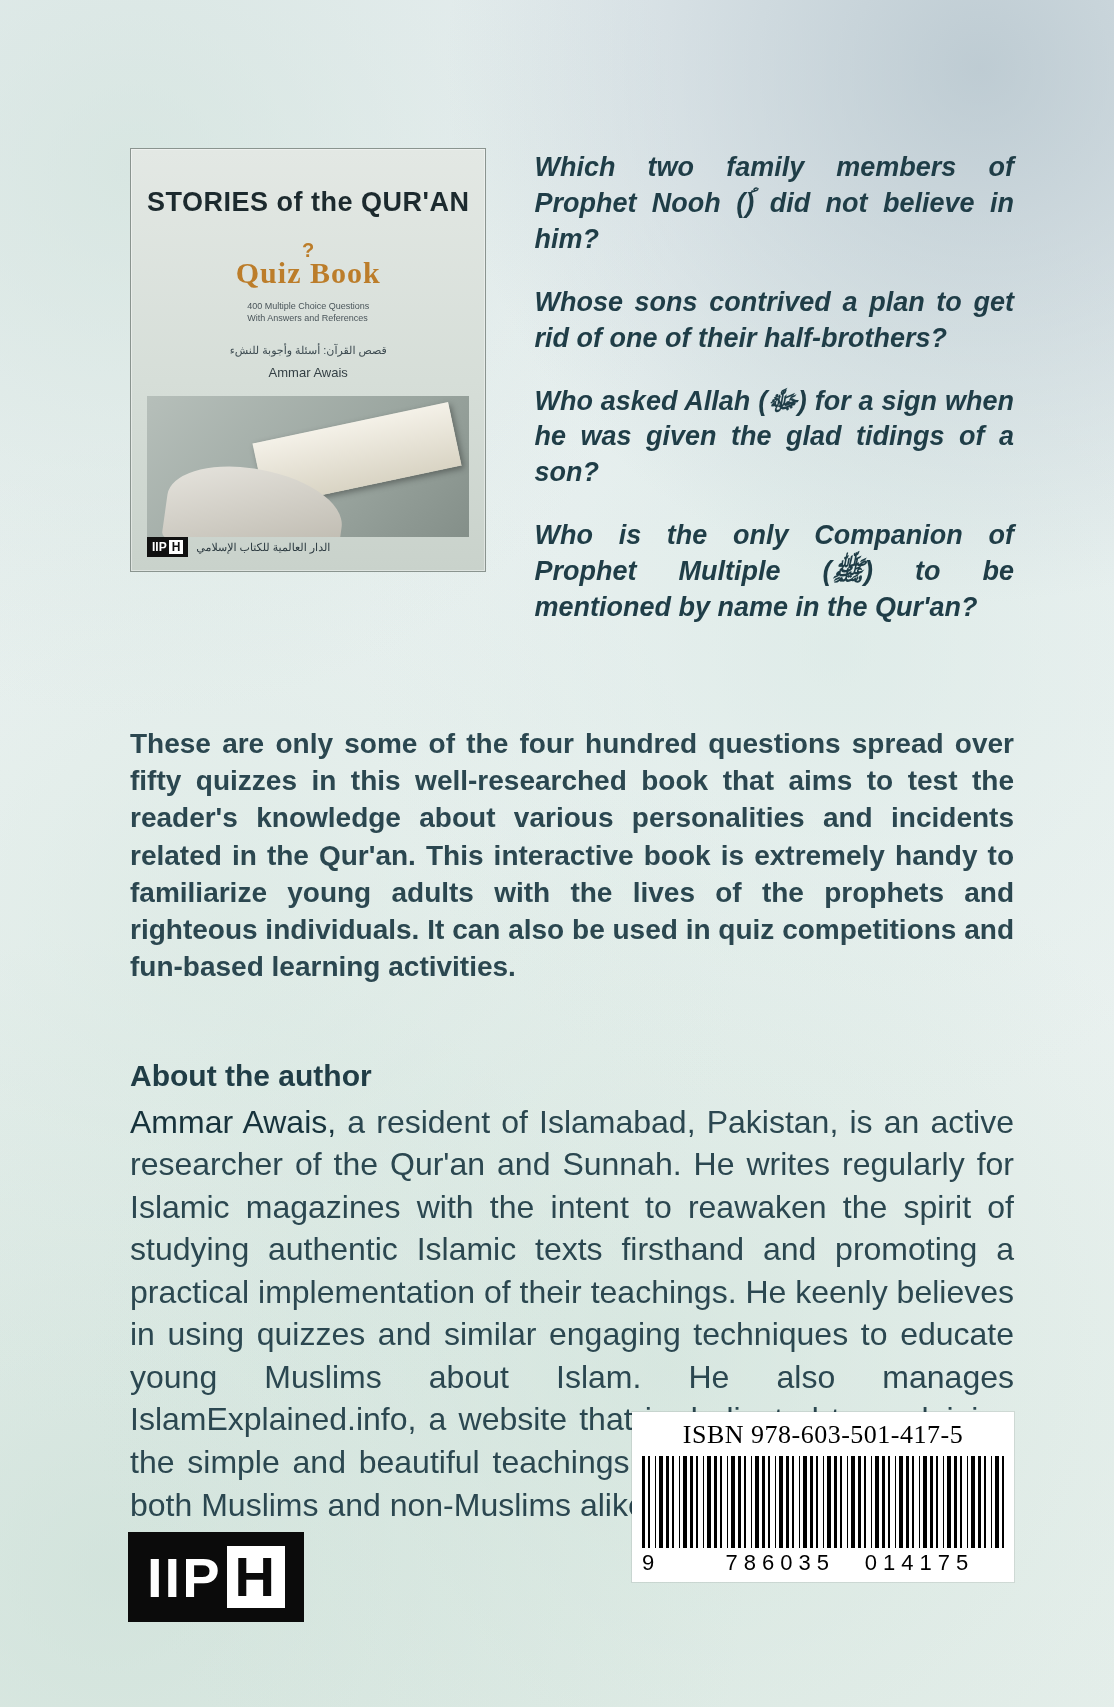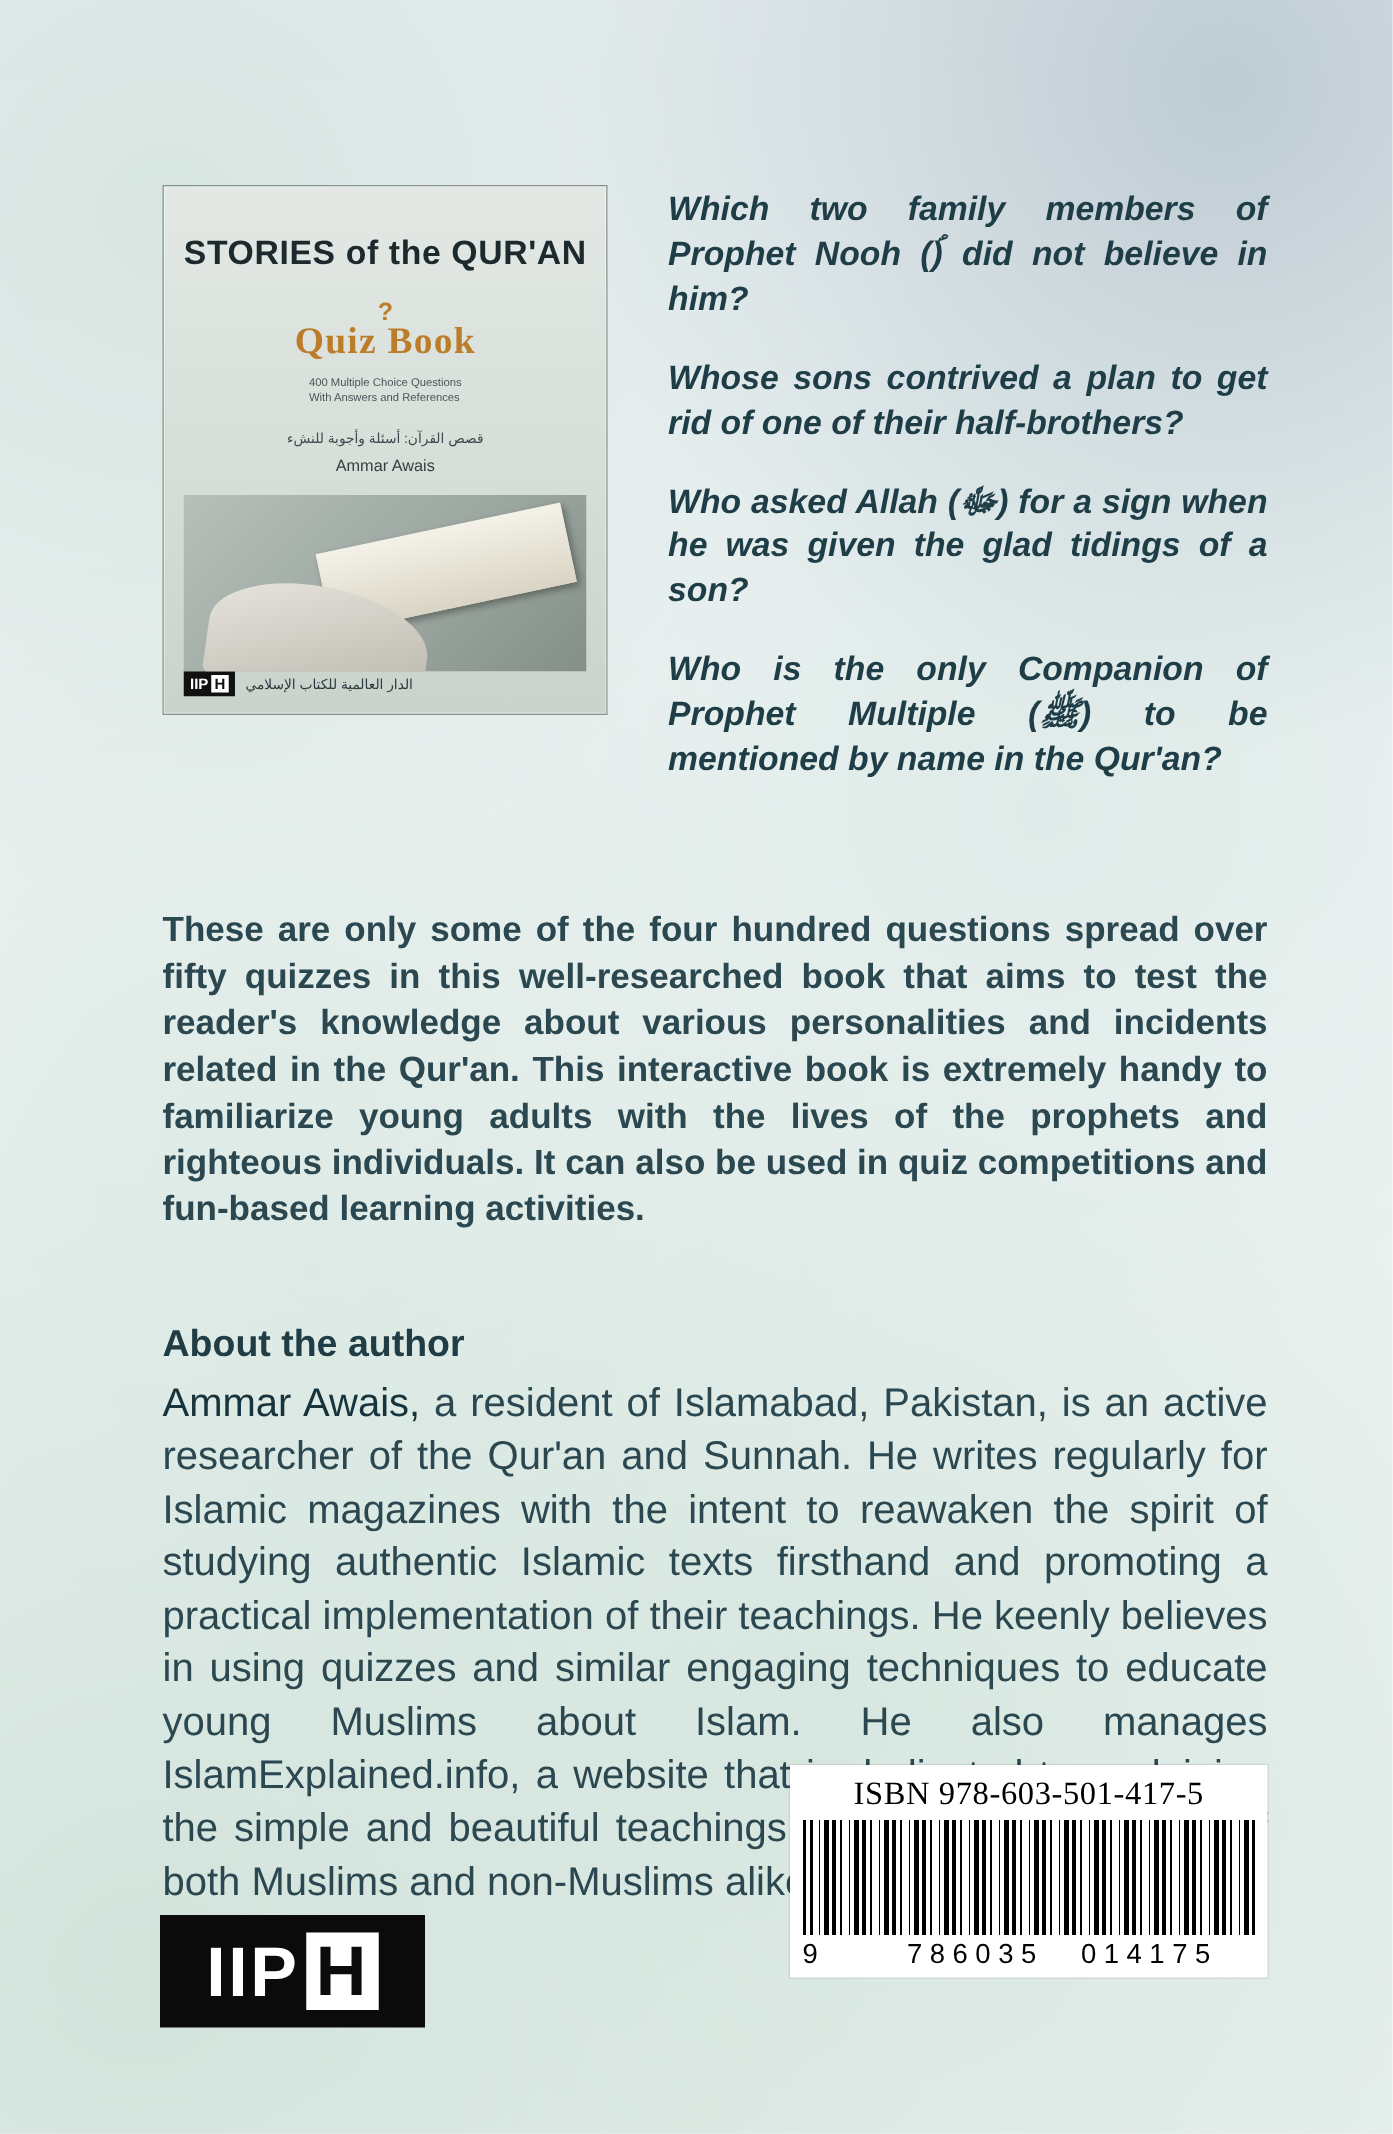"II" .iiph-logo { width: 212px -> 176px }
